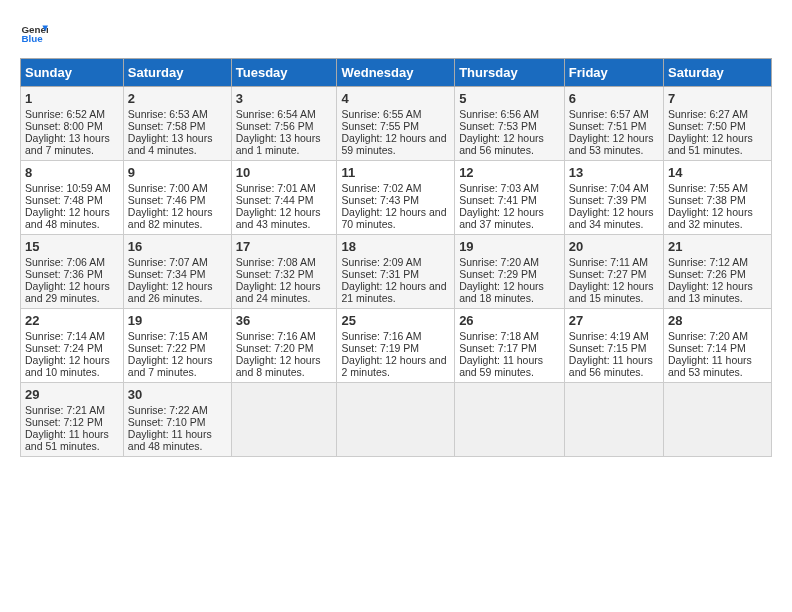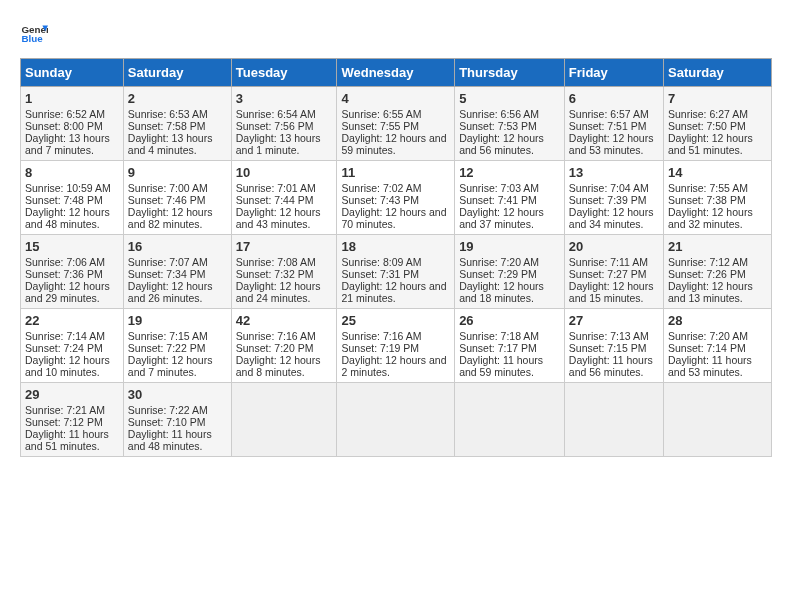"Sunrise: 8:09 AM" span { text: 8:09 -> 2:09 }
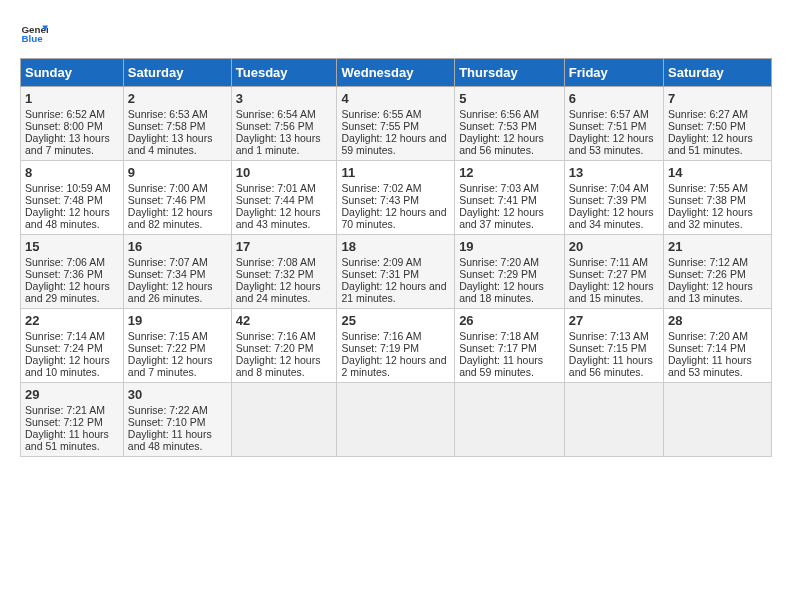"42" span.day-number { text: 42 -> 36 }
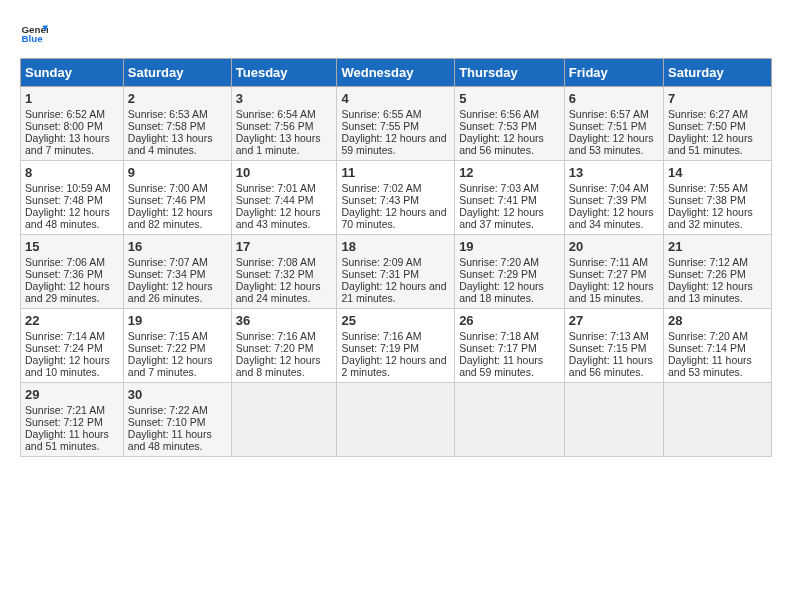"Sunrise: 7:13 AM" span { text: 7:13 -> 4:19 }
